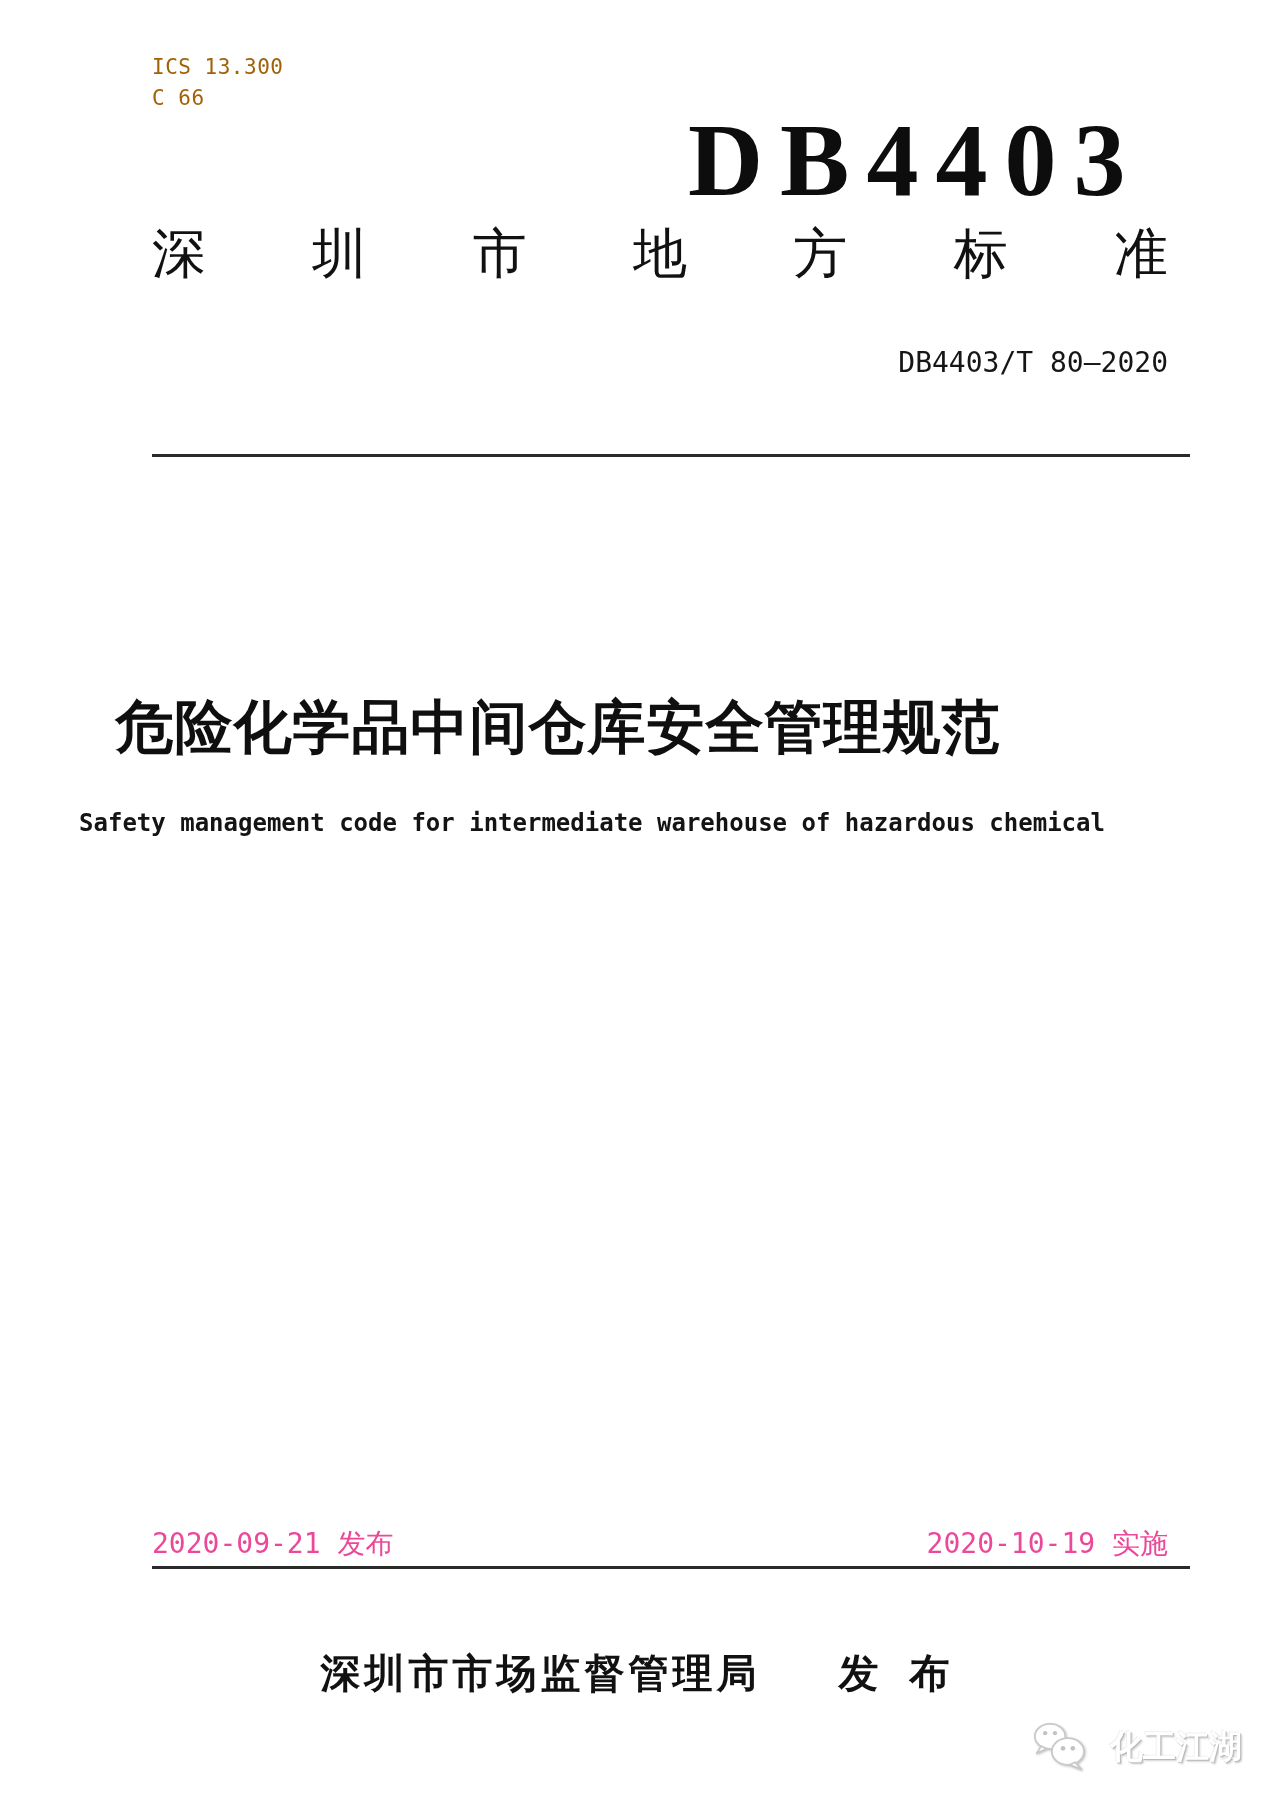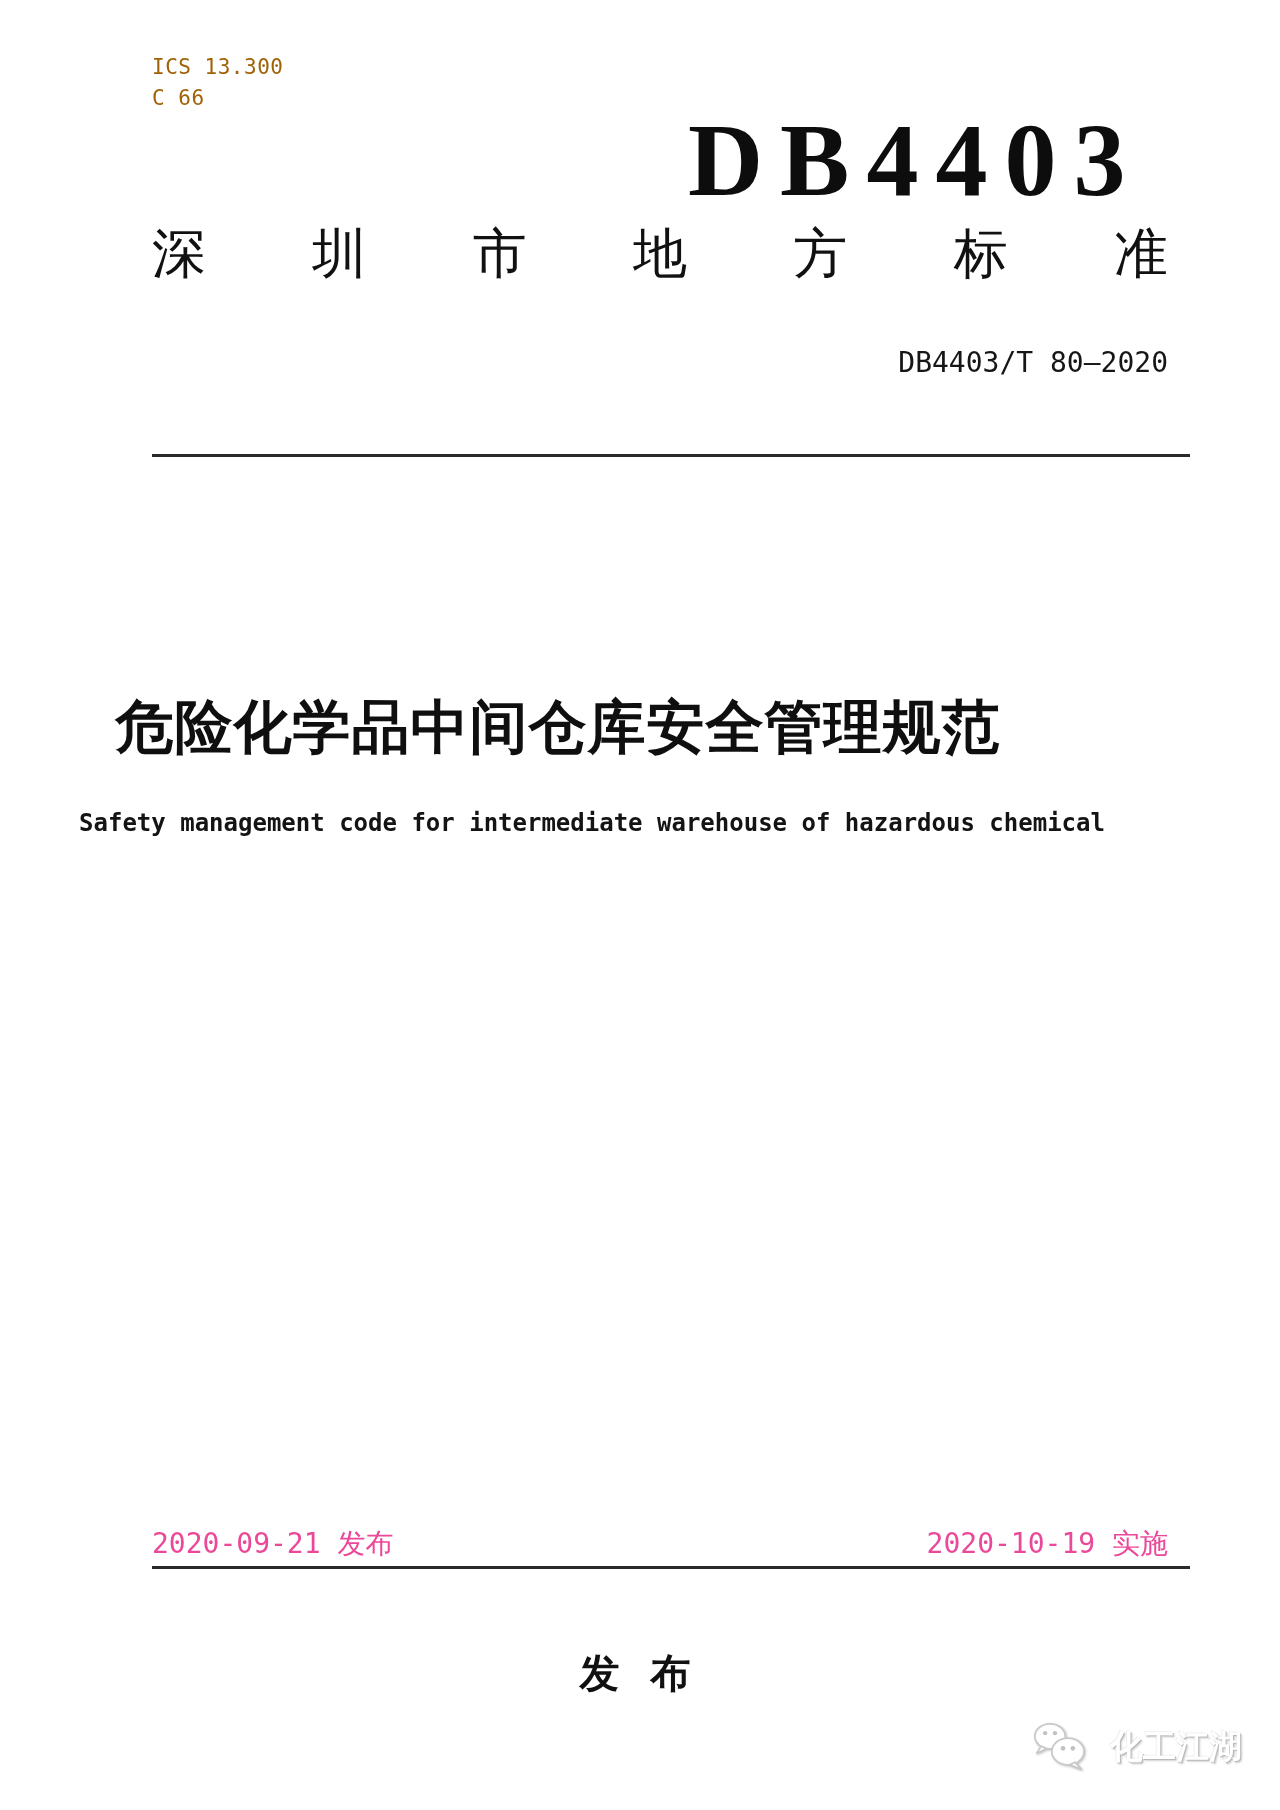"深圳市市场监督管理局" span.publisher-name { html: none -> <span>深圳市市场监督管理局</span> }
